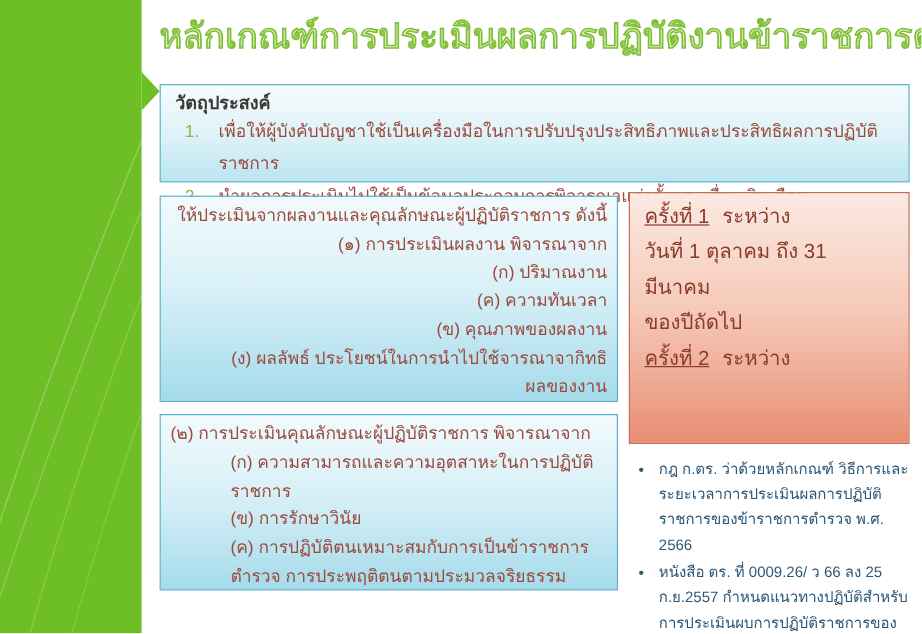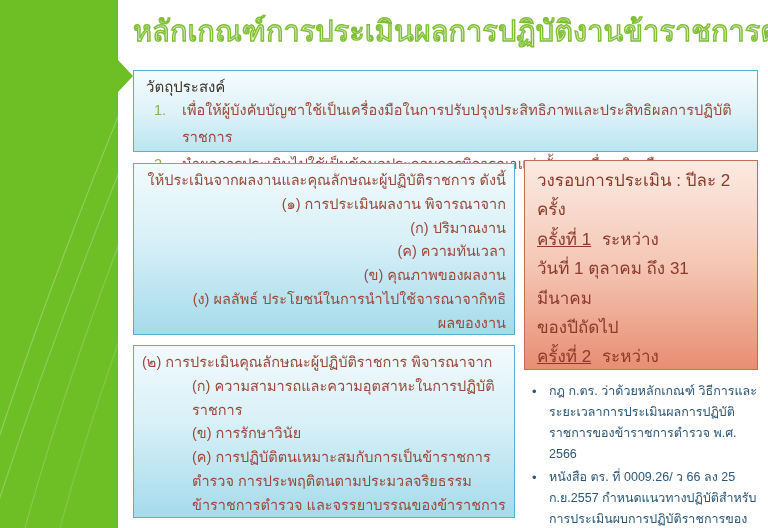"วัตถุประสงค์" .obj-header { font-weight: normal -> bold }
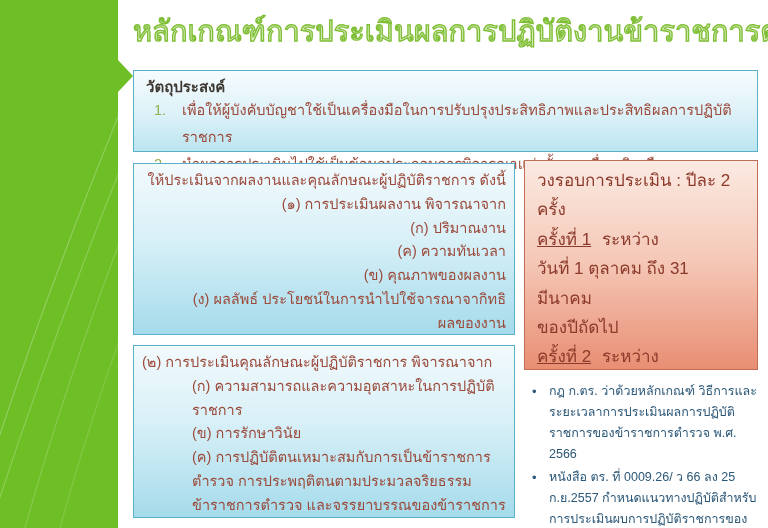"วงรอบการประเมิน : ปีละ 2 ครั้ง" div.cycle-line { html: <div>วงรอบการประเมิน : ปีละ 2 ครั้ง</div> -> none }
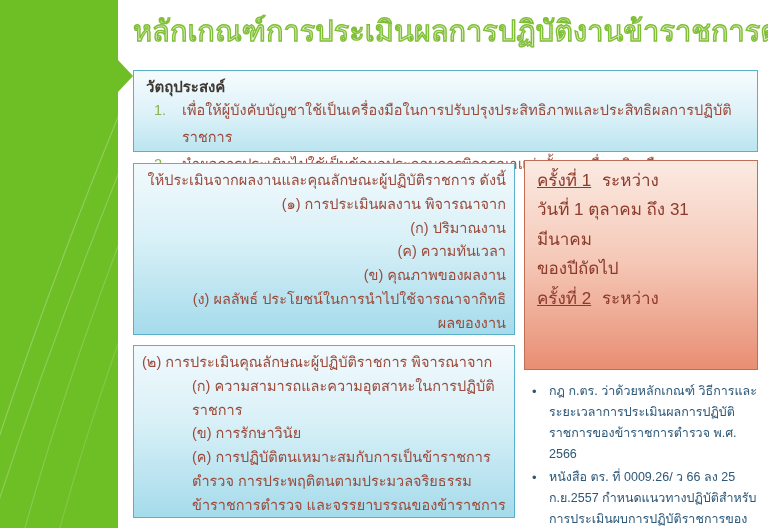"(๒) การประเมินคุณลักษณะผู้ปฏิบัติราชการ" .crit2 { height: 173px -> 147px }
